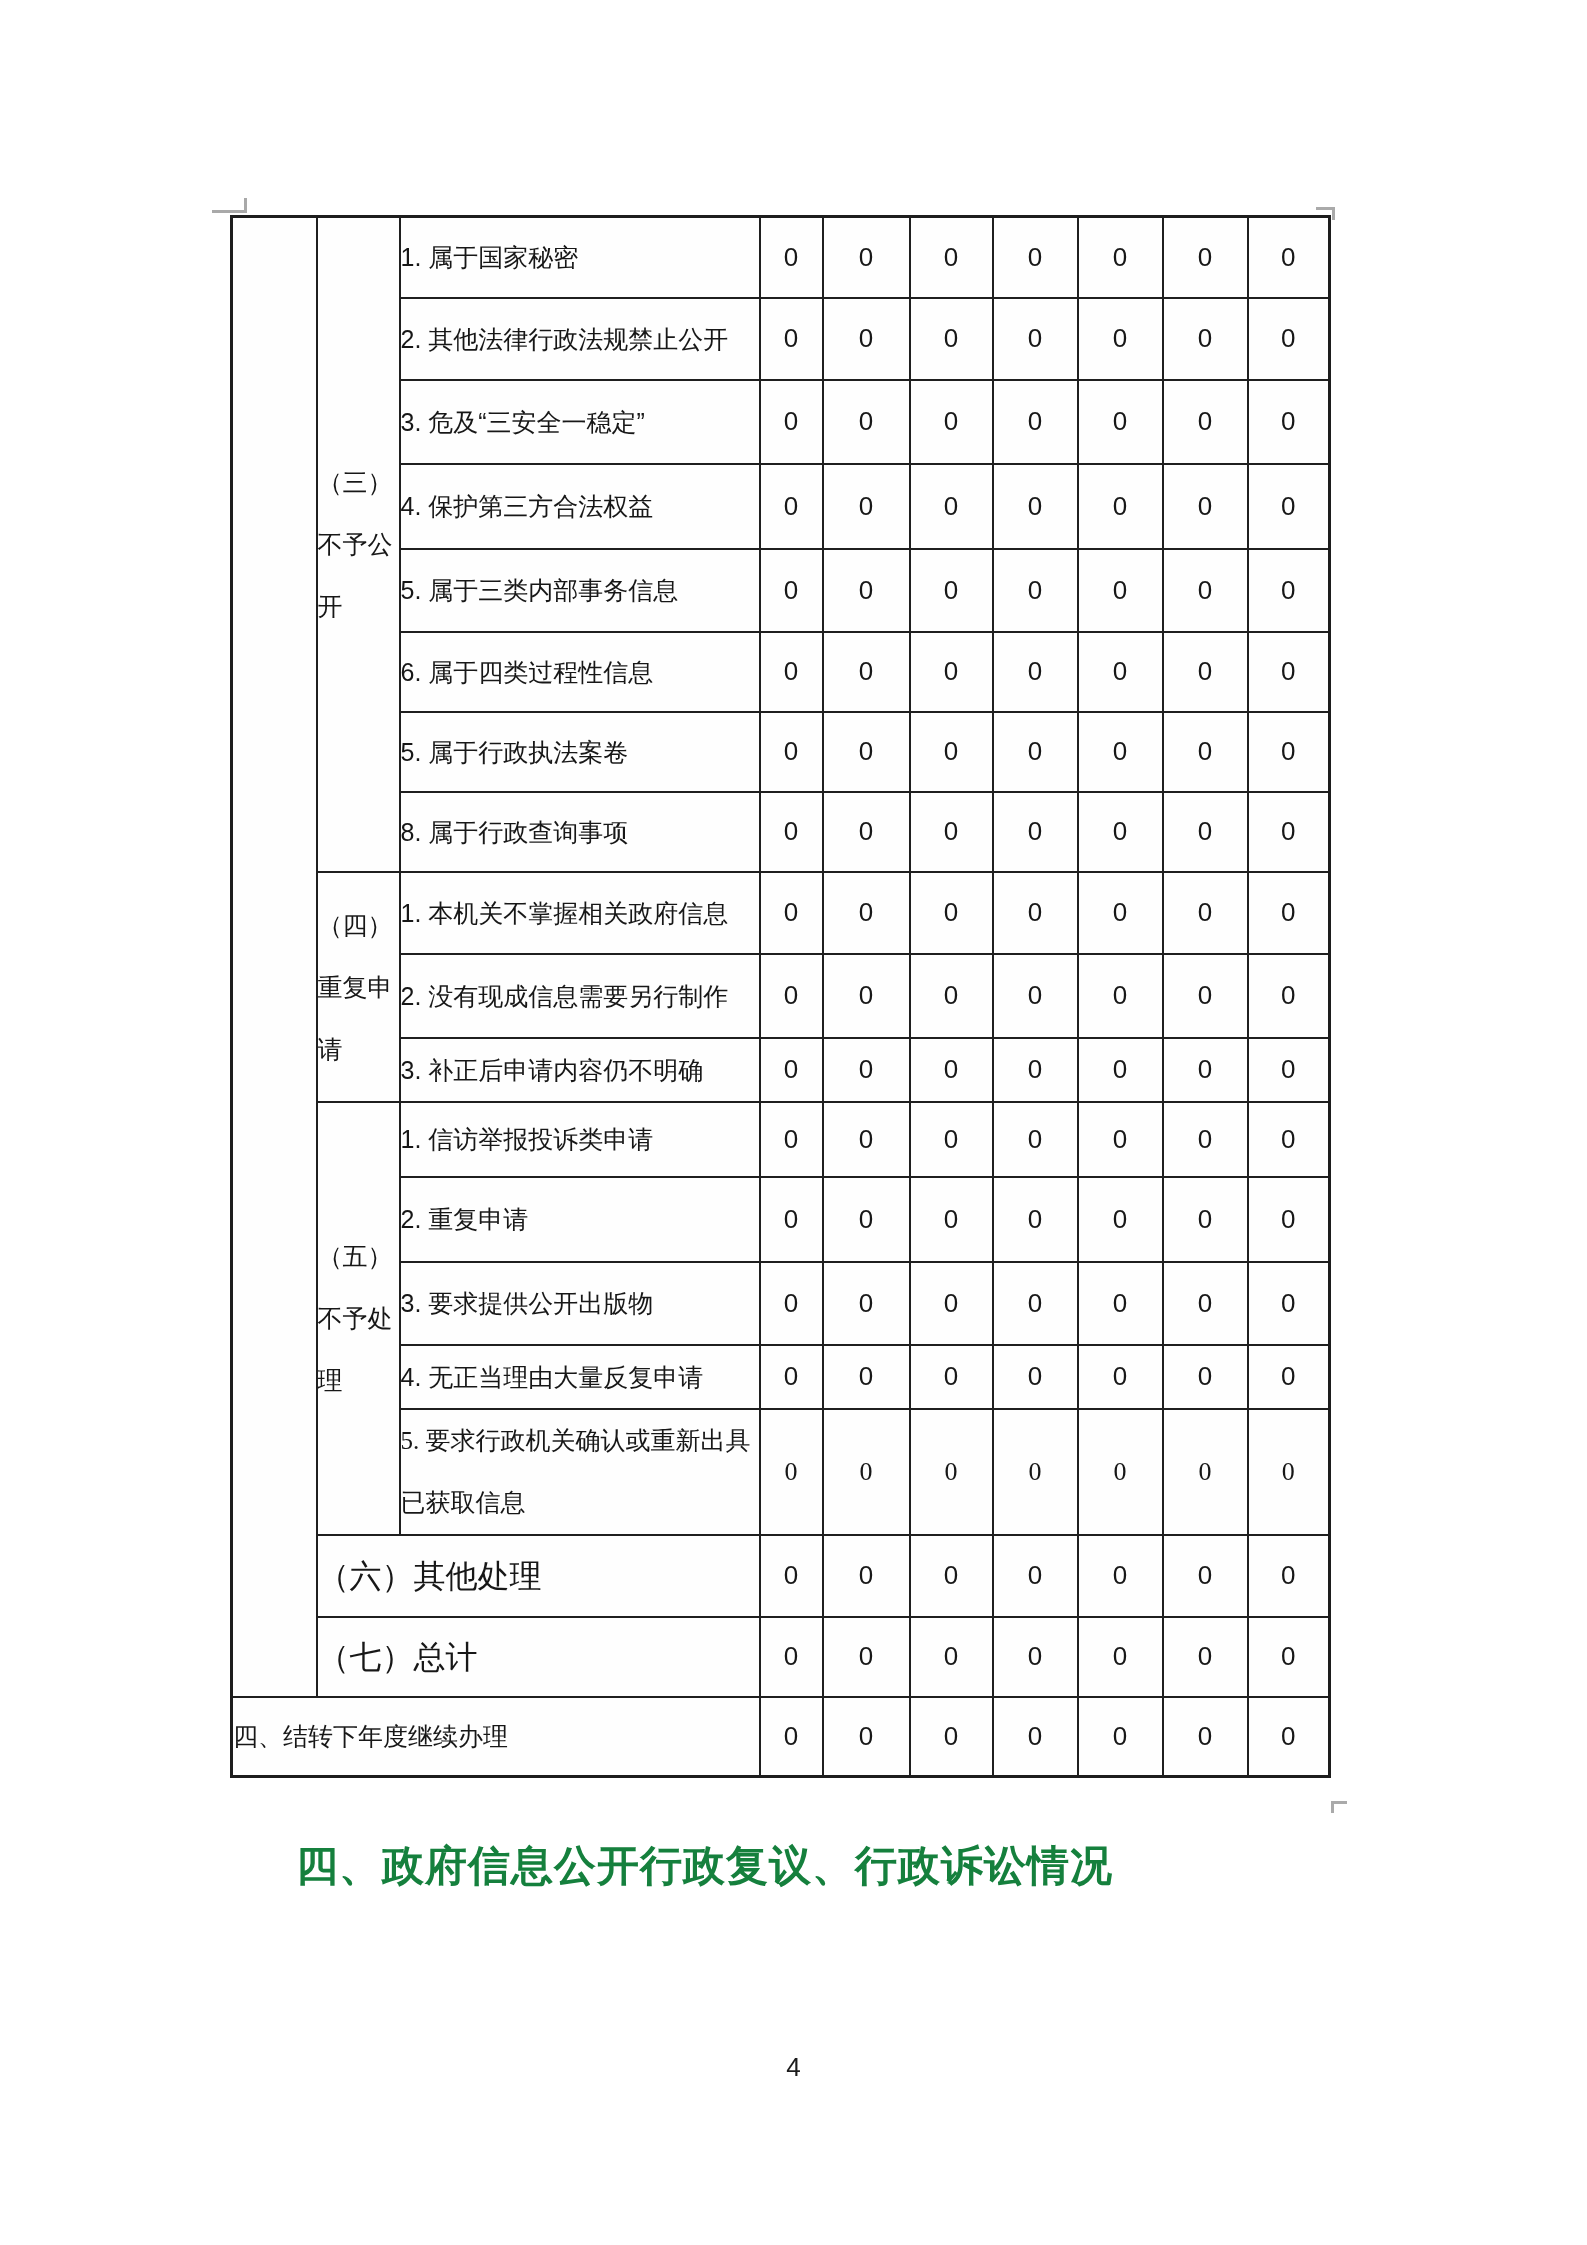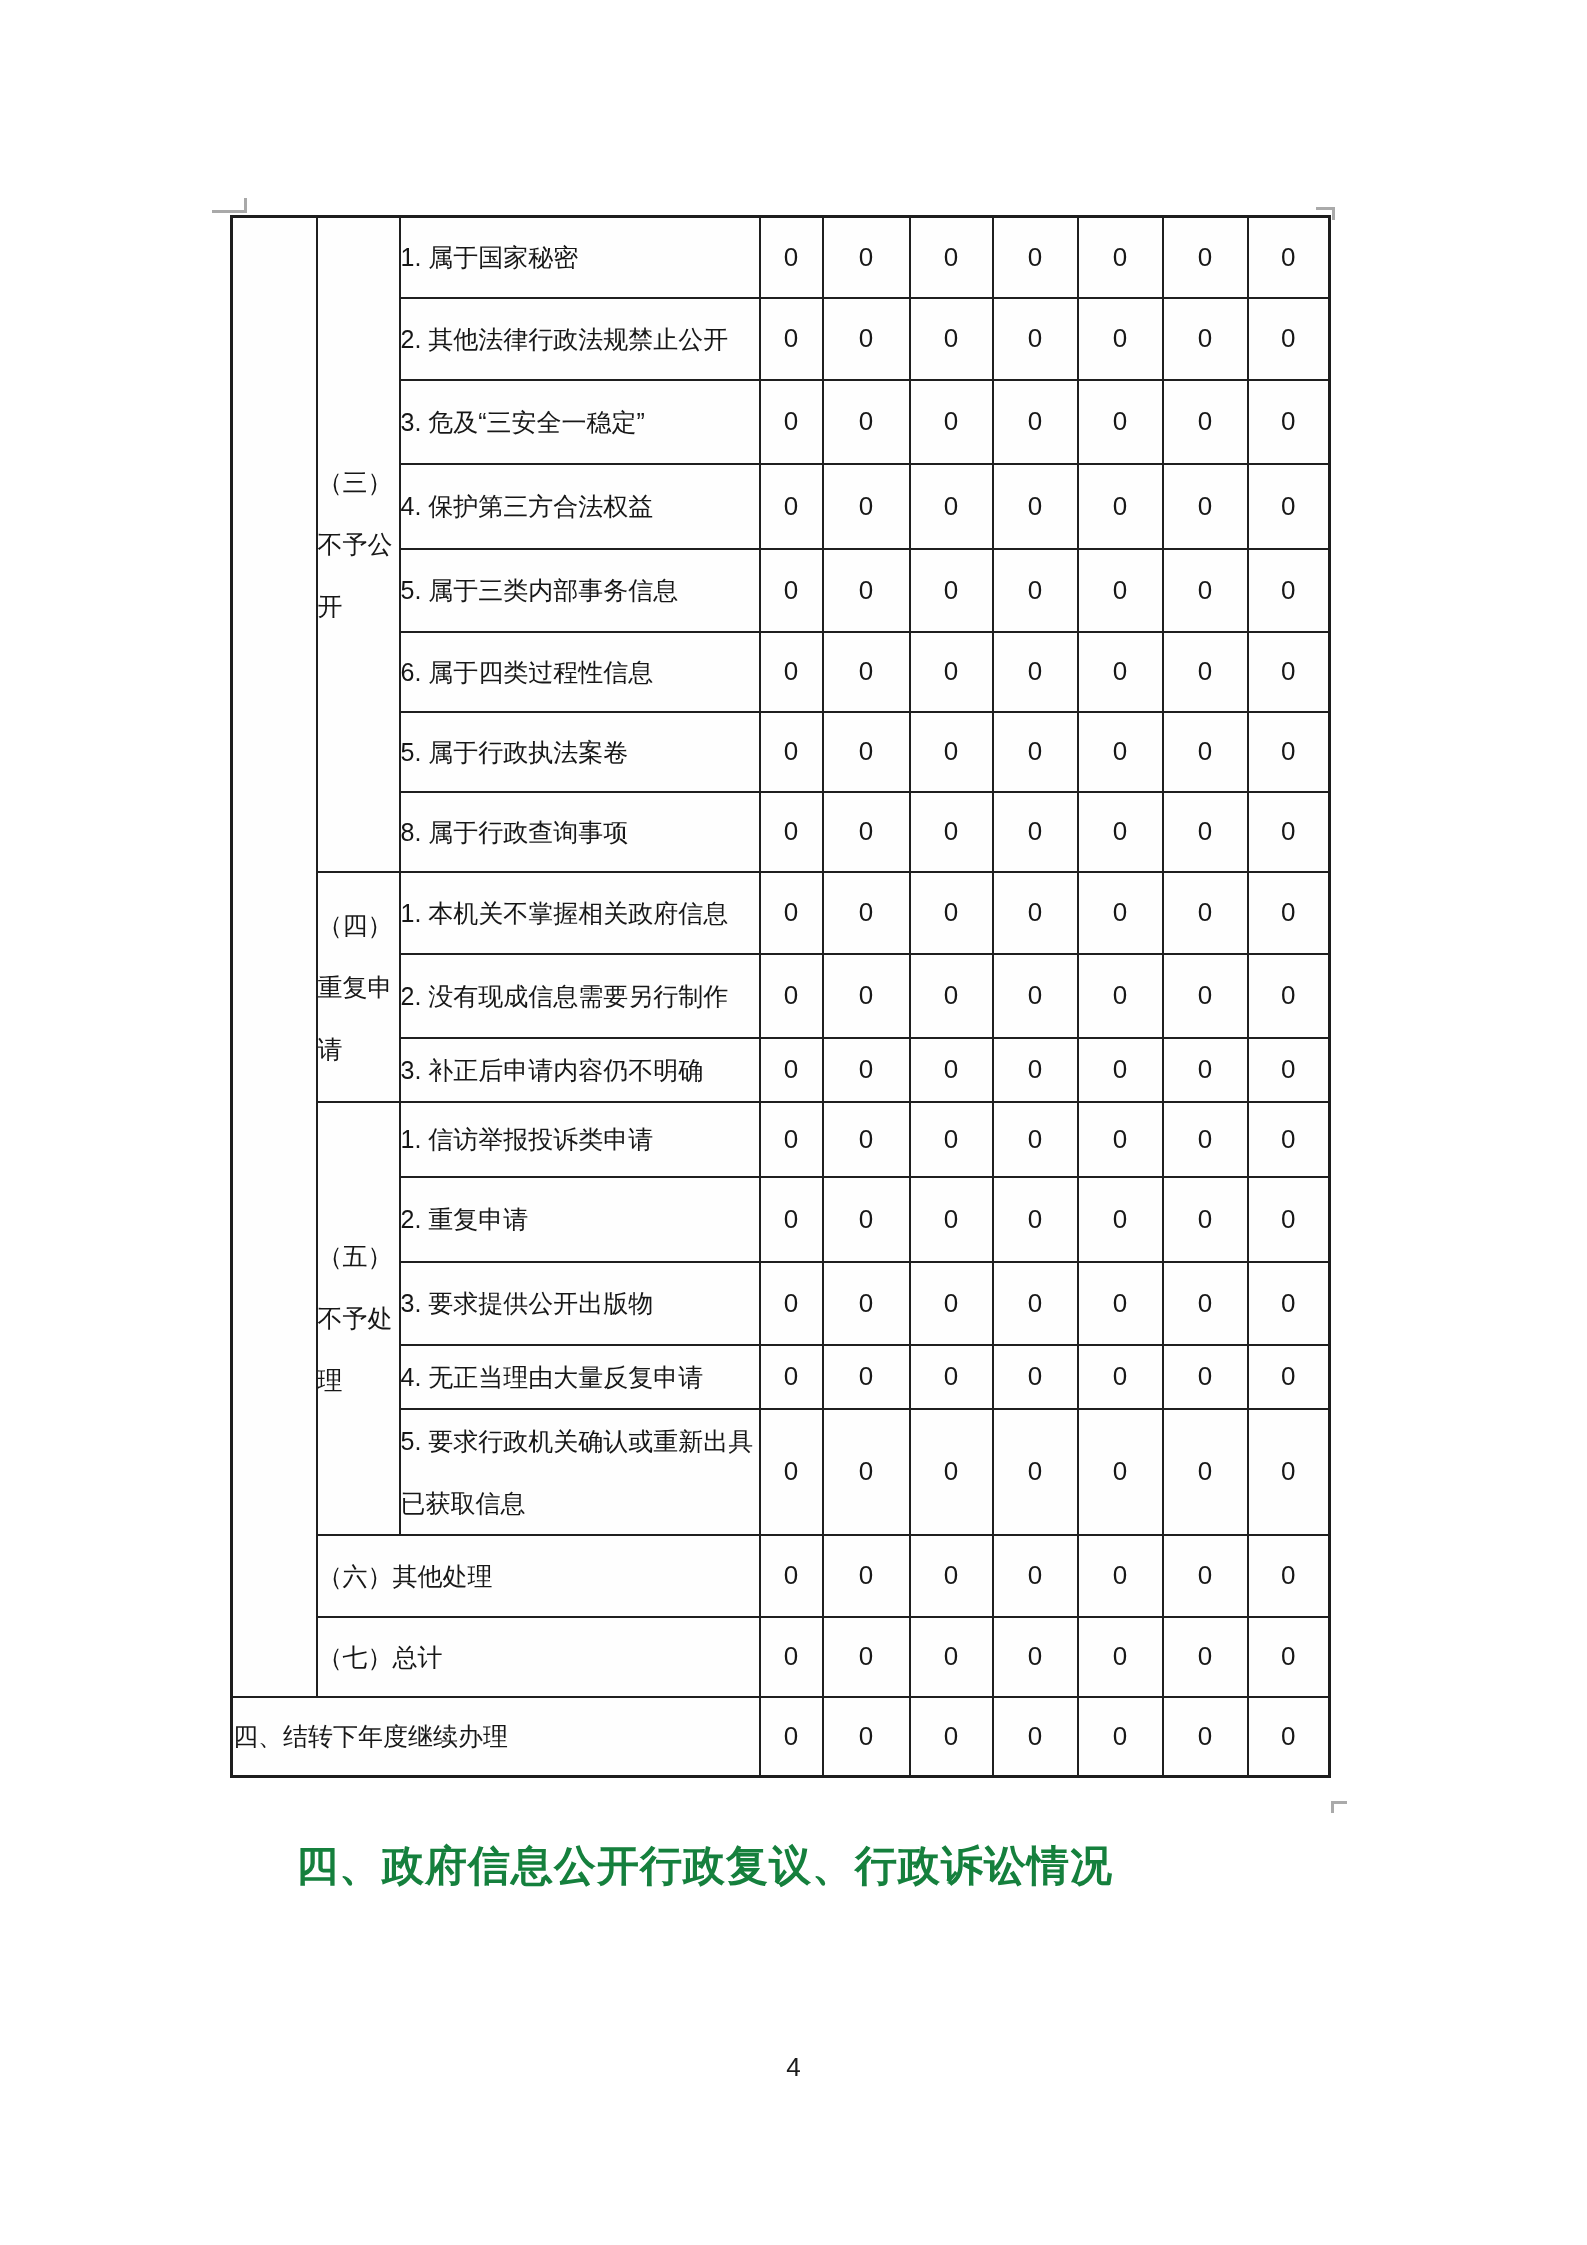"5. 要求行政机关确认或重新出具已获取信息" tr { font-family: none -> Liberation Serif, serif }
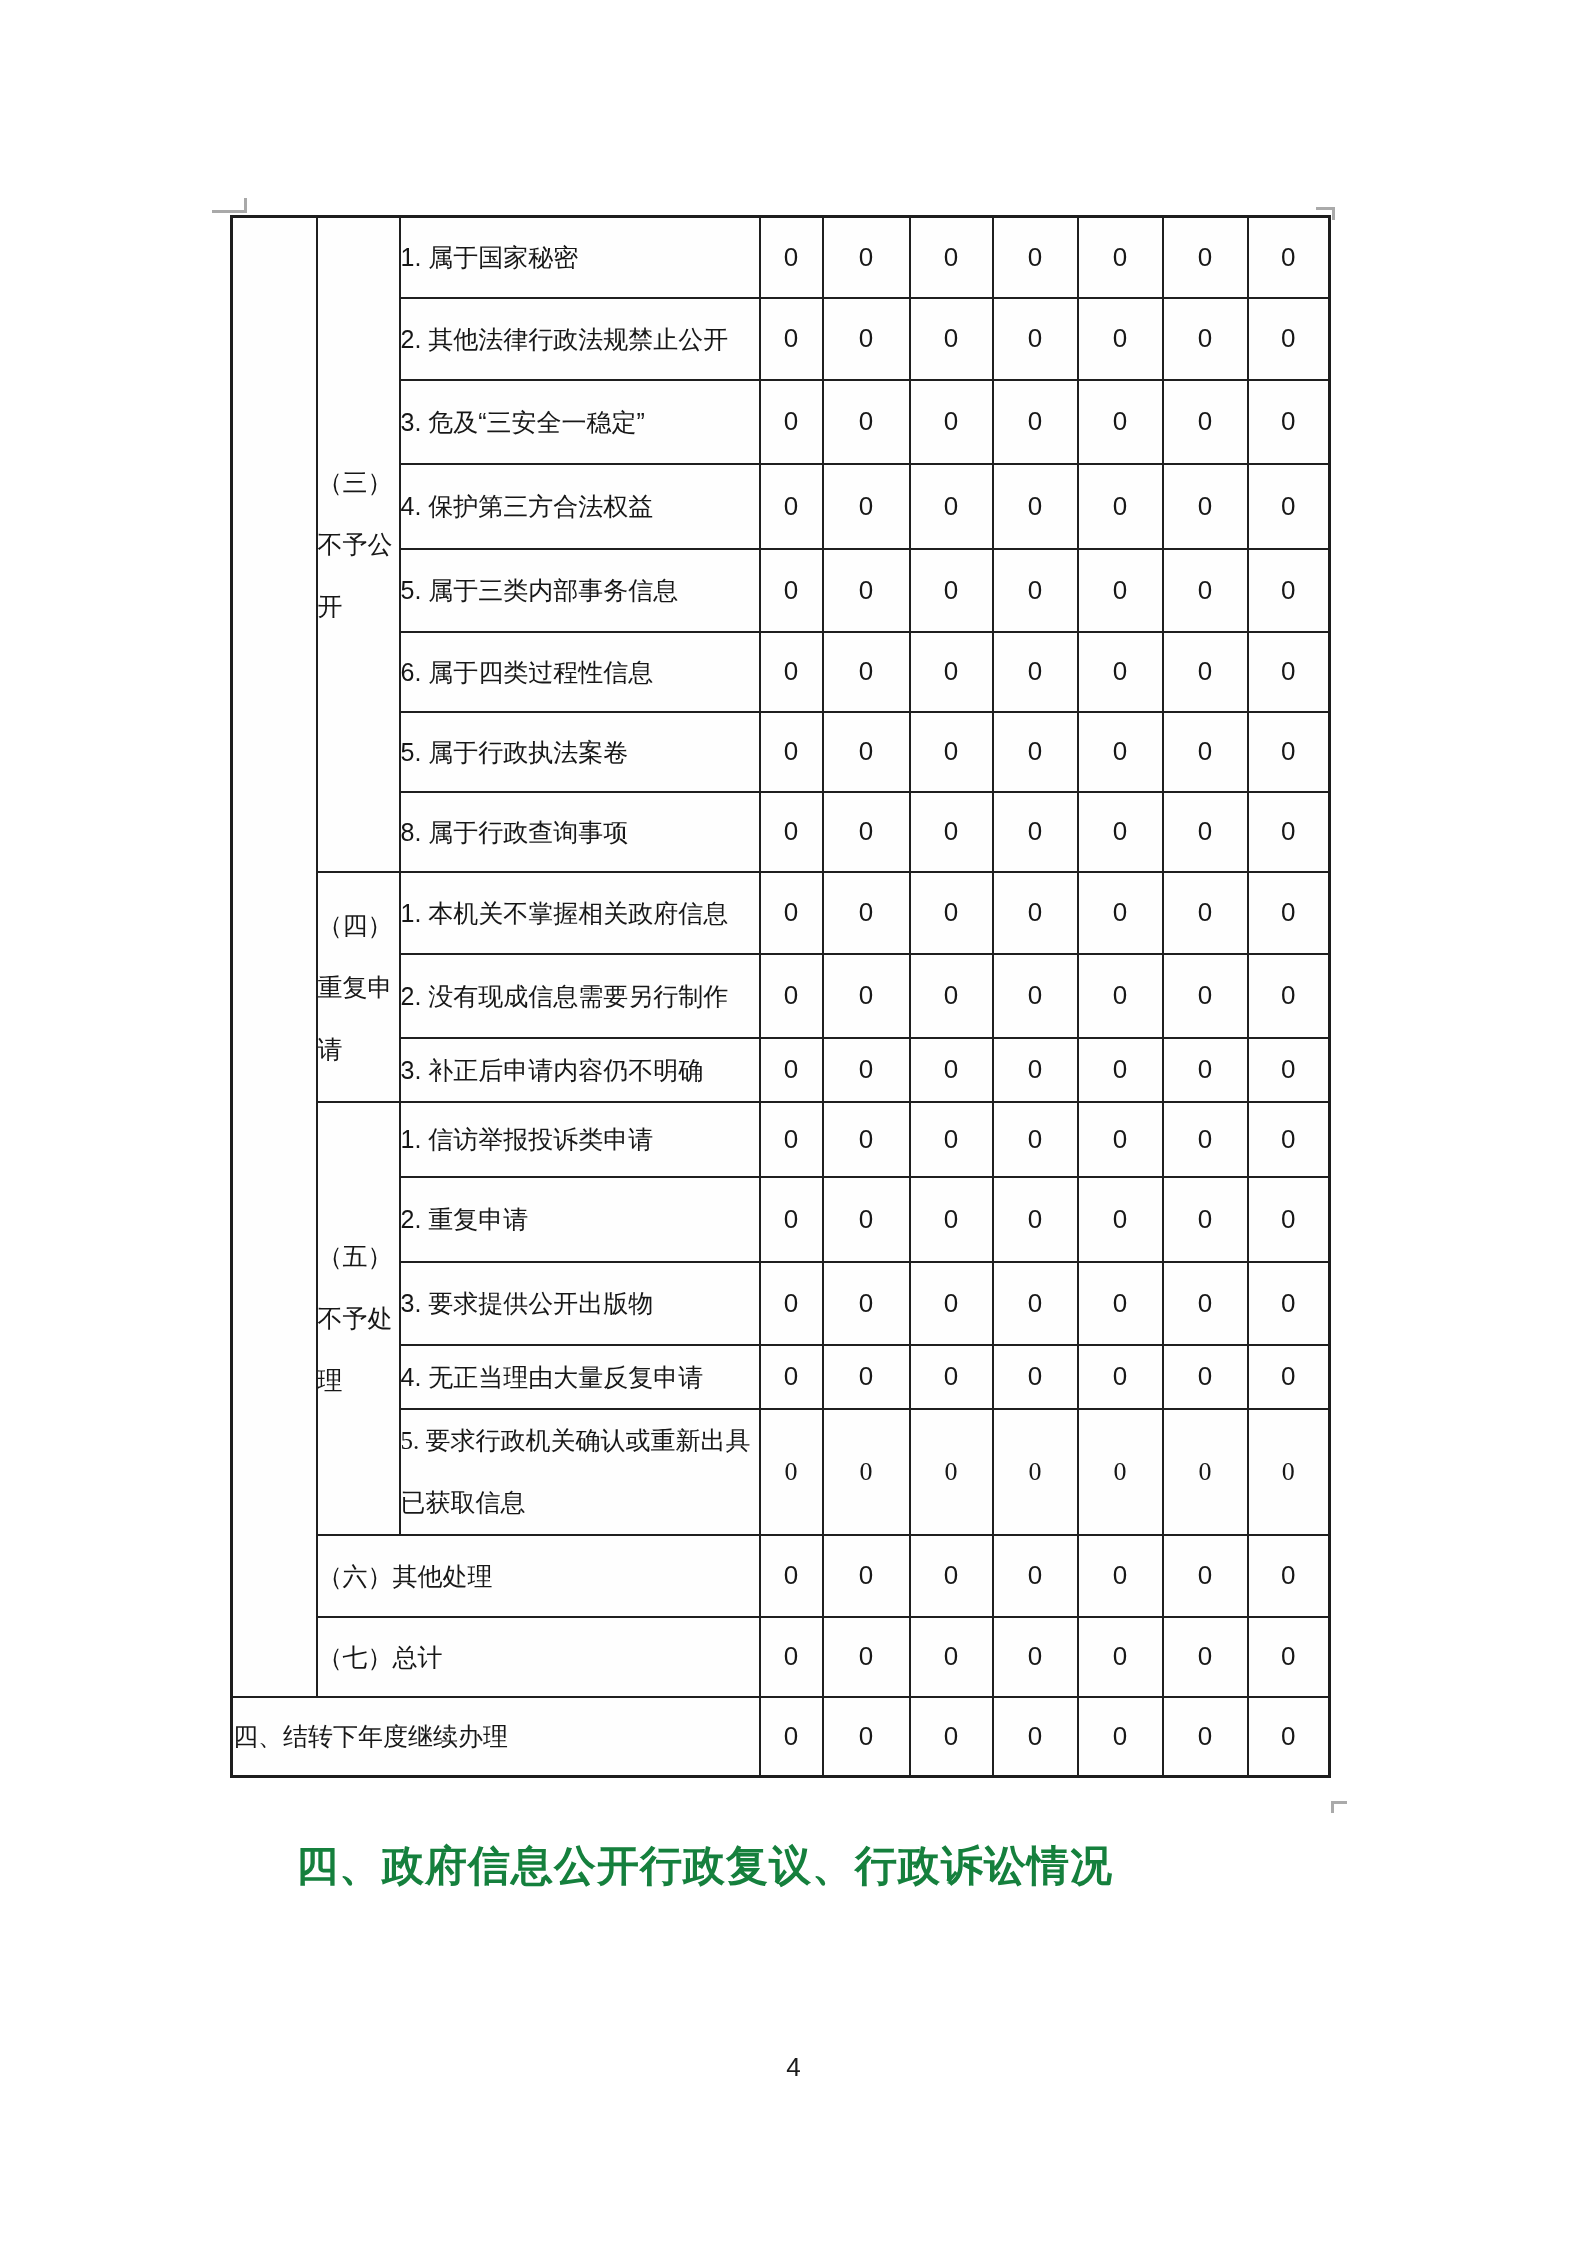"（六）其他处理" td.sum { font-size: 25px -> 32px }
